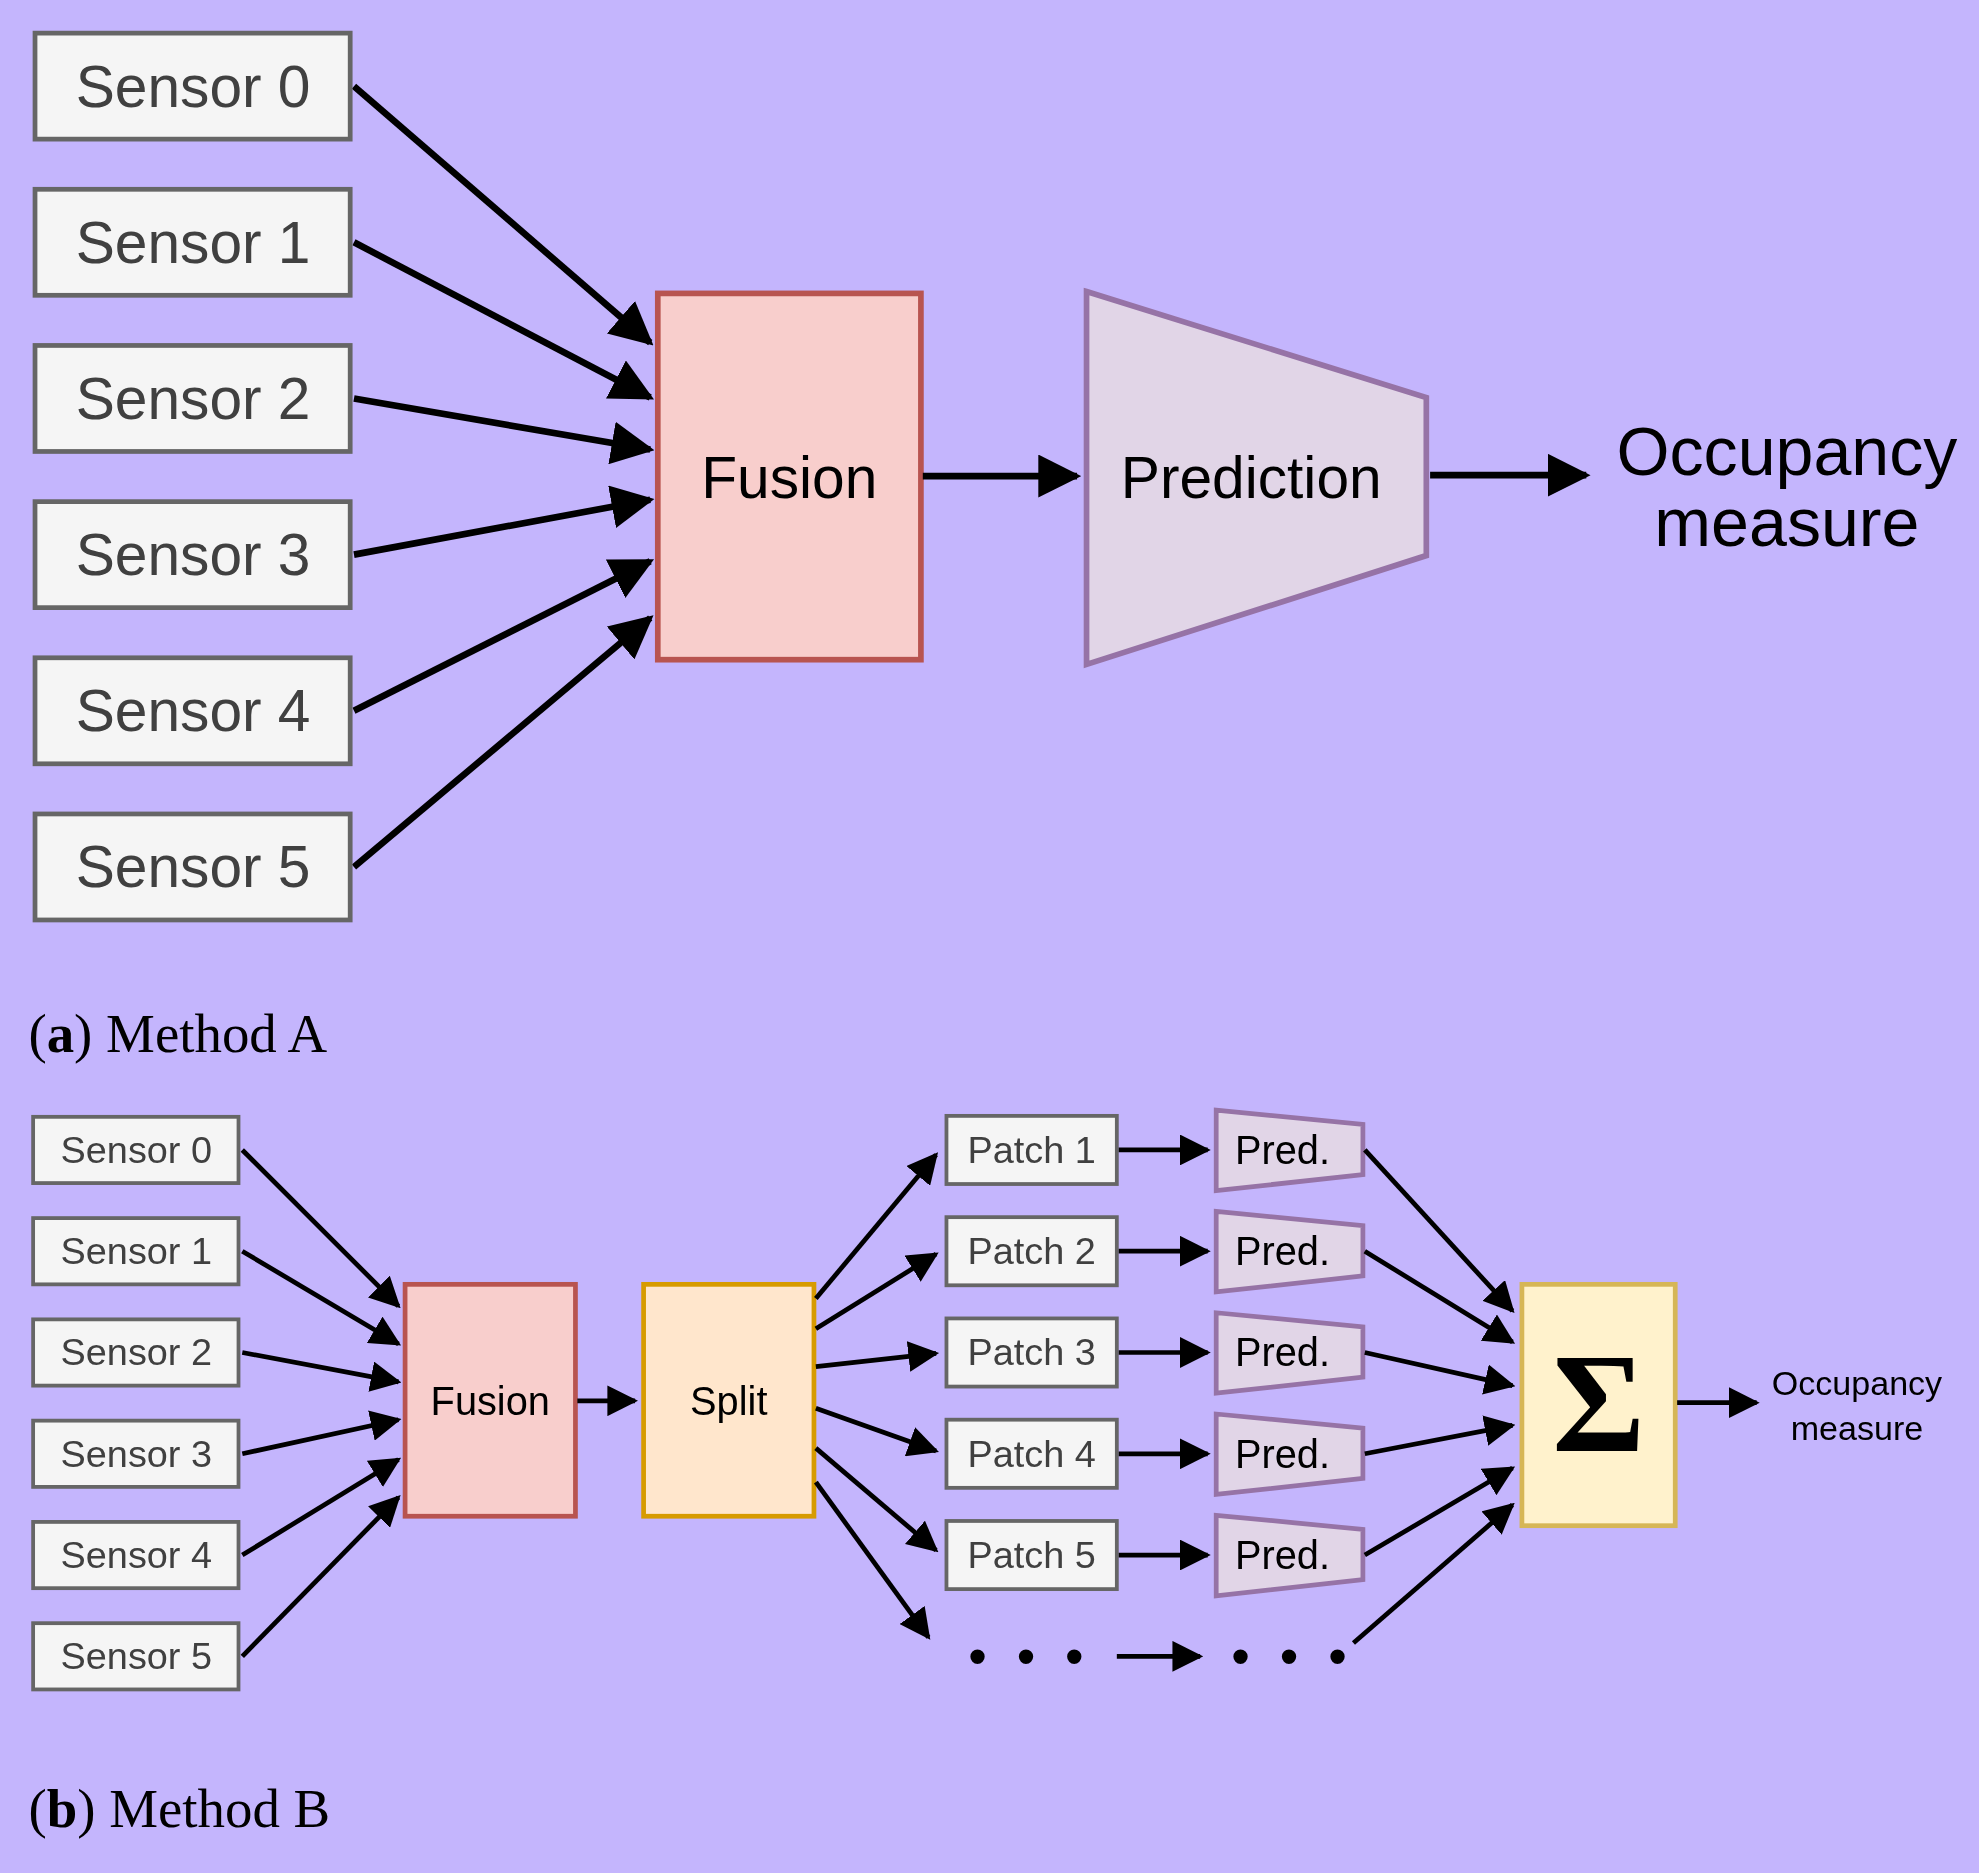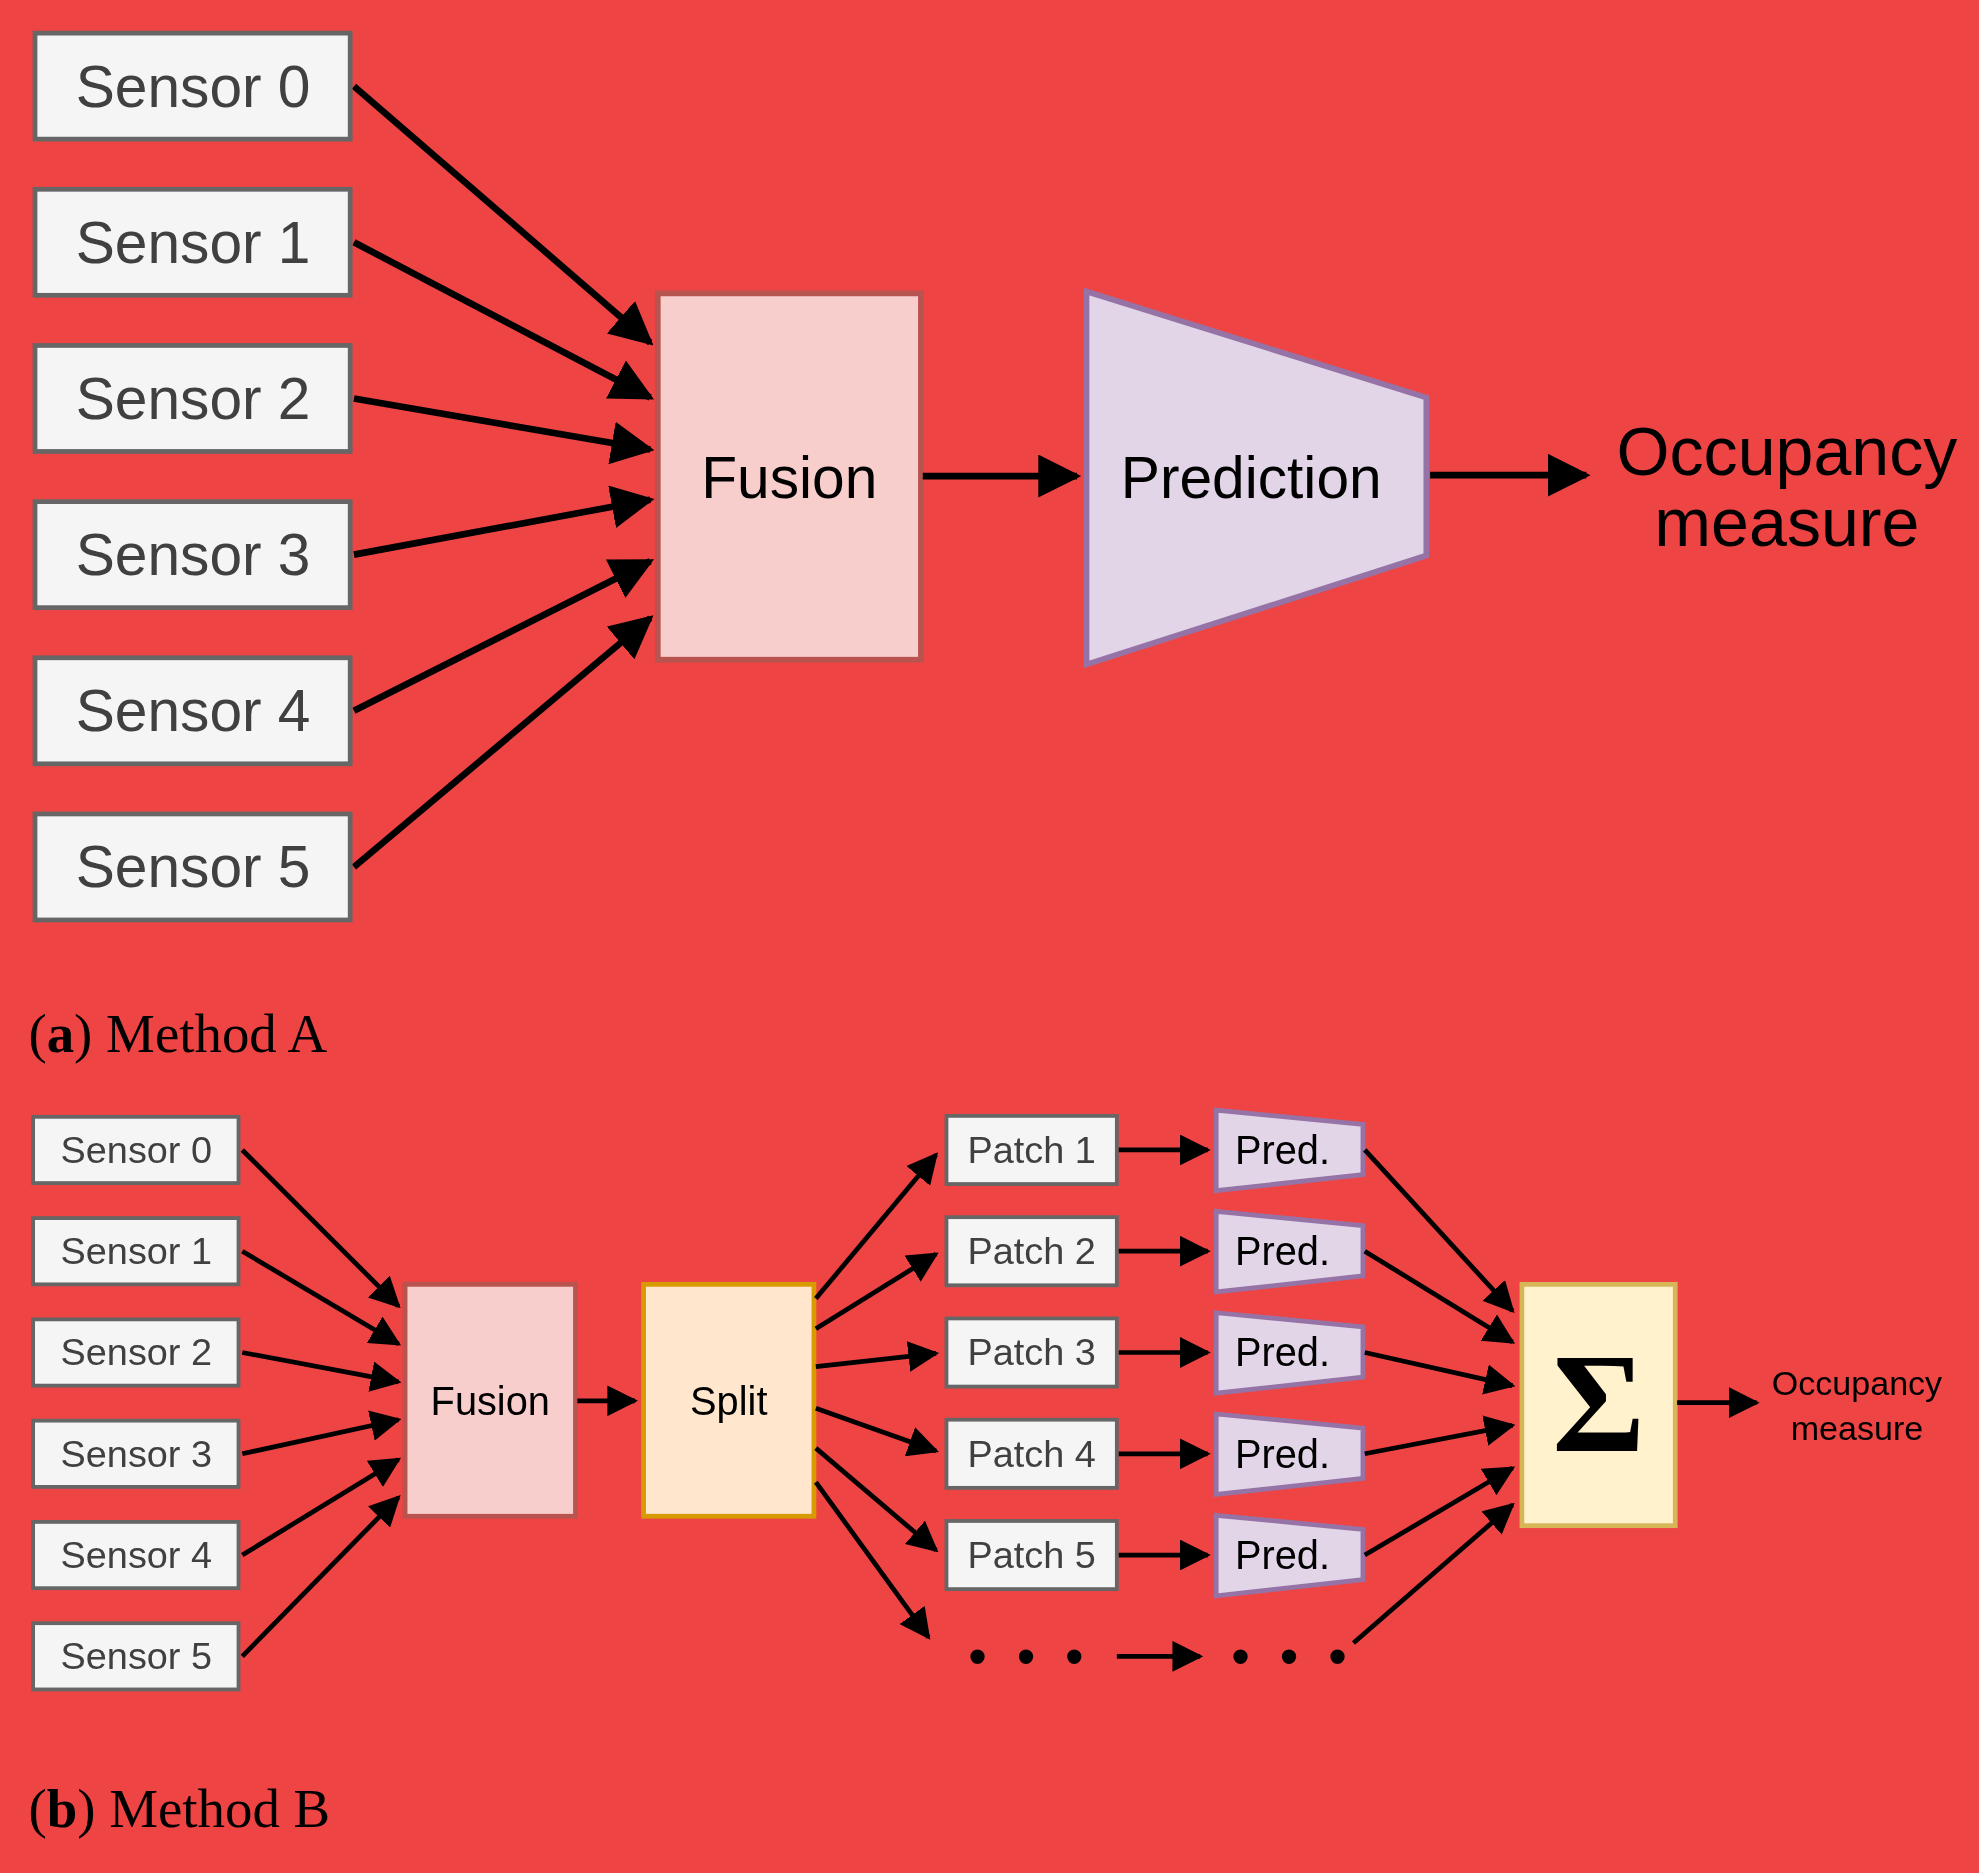"Sensor 0" .canvas { background: #ef4444 -> #c4b5fd }
